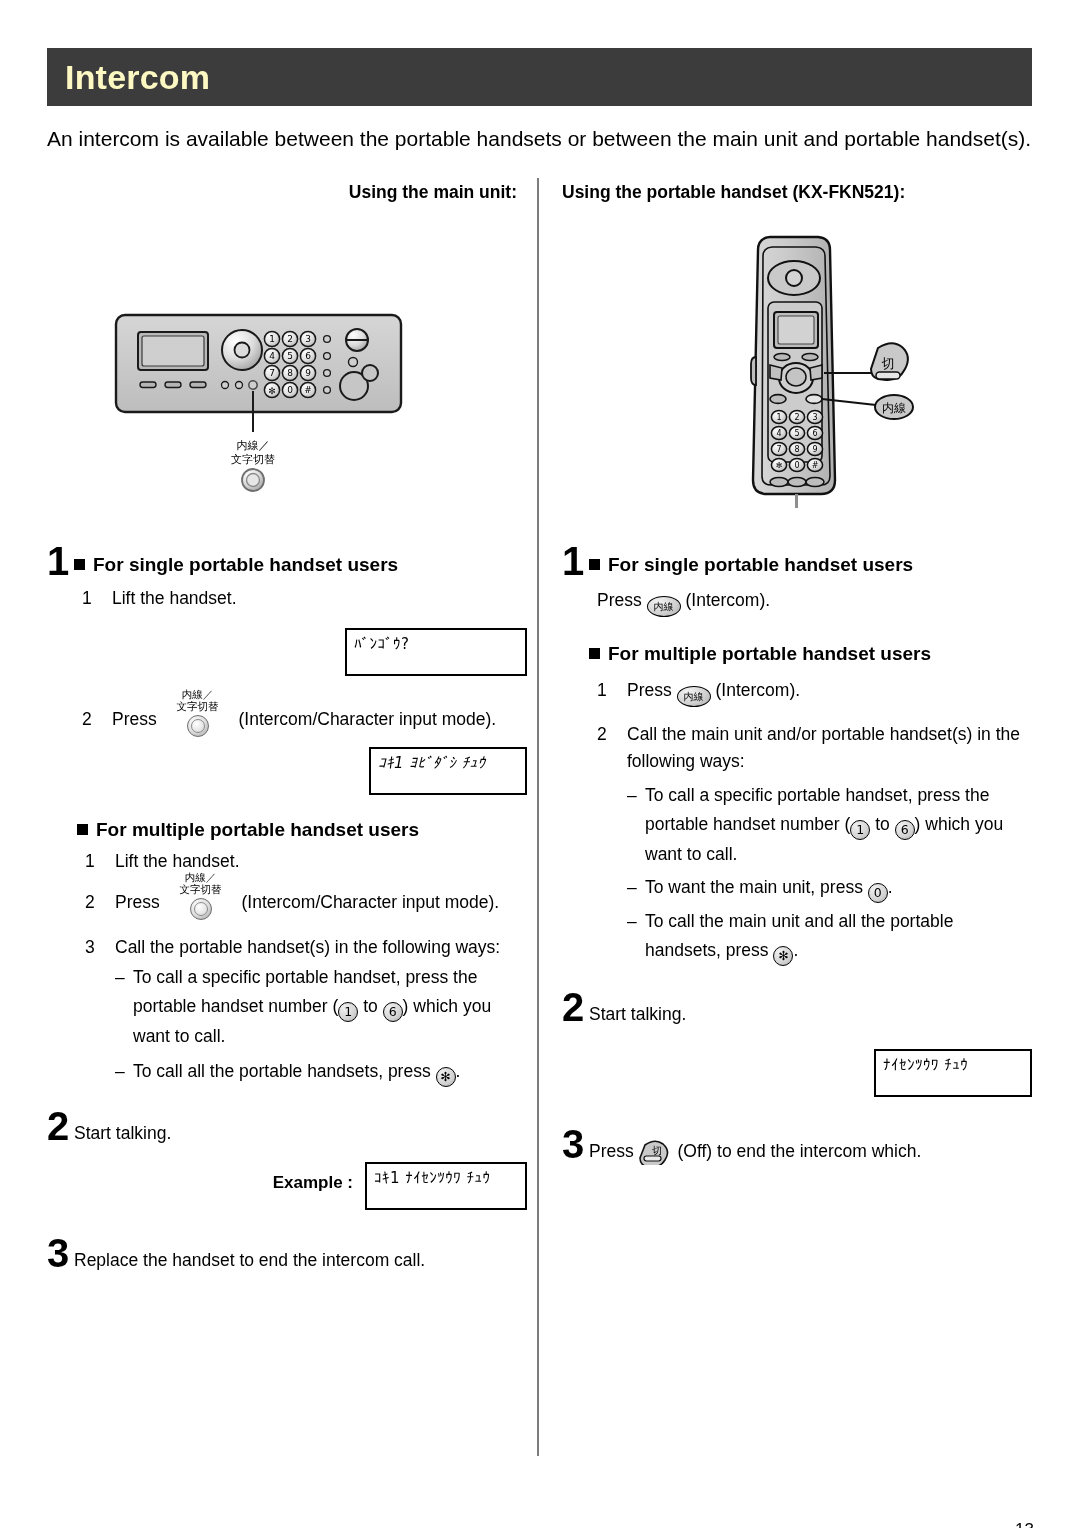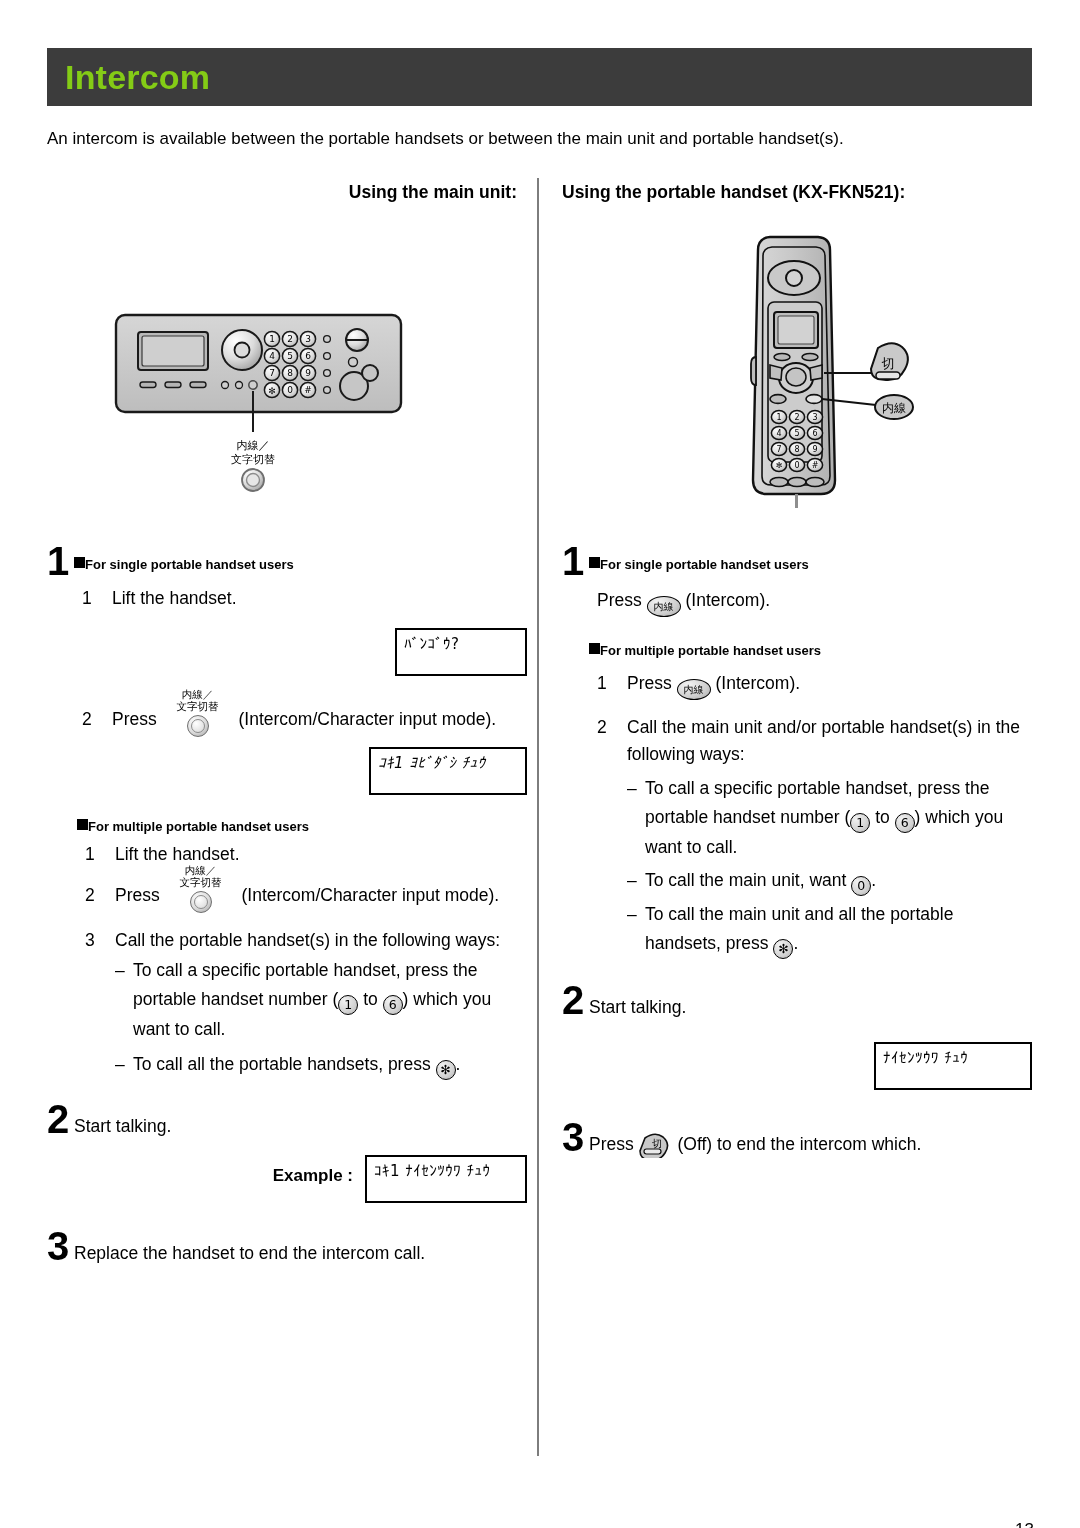"Intercom" .header-title { color: #84cc16 -> #fef9c3 }
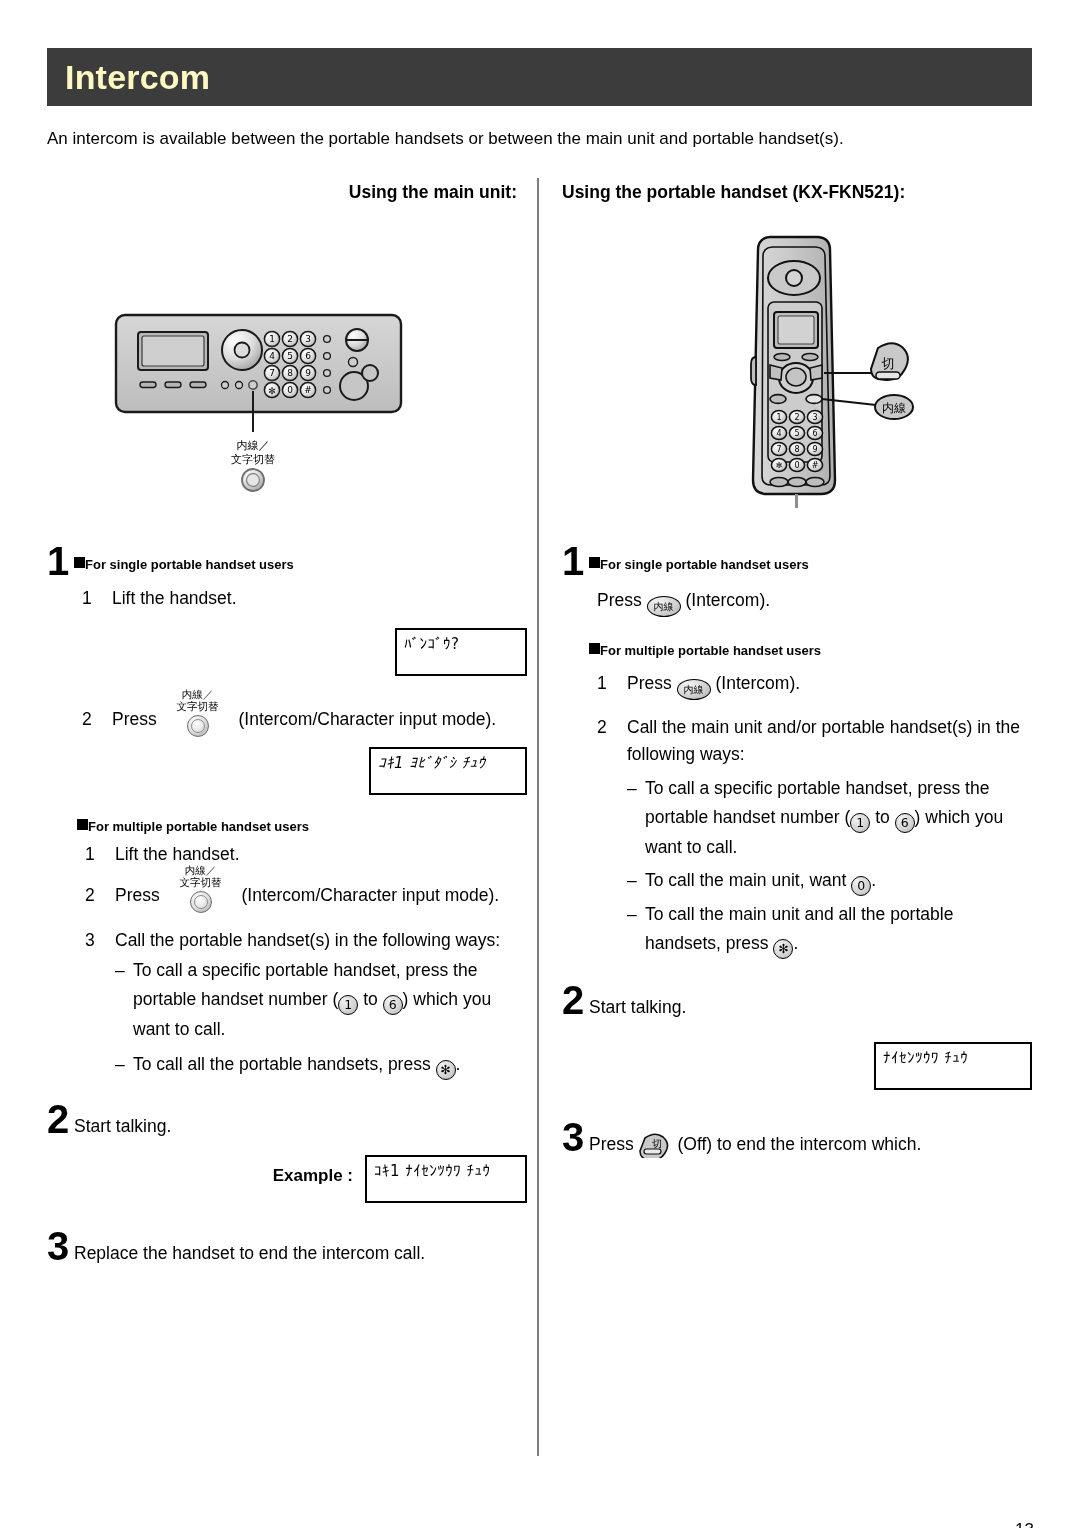"An intercom is available between" .intro { font-size: 17px -> 21px }
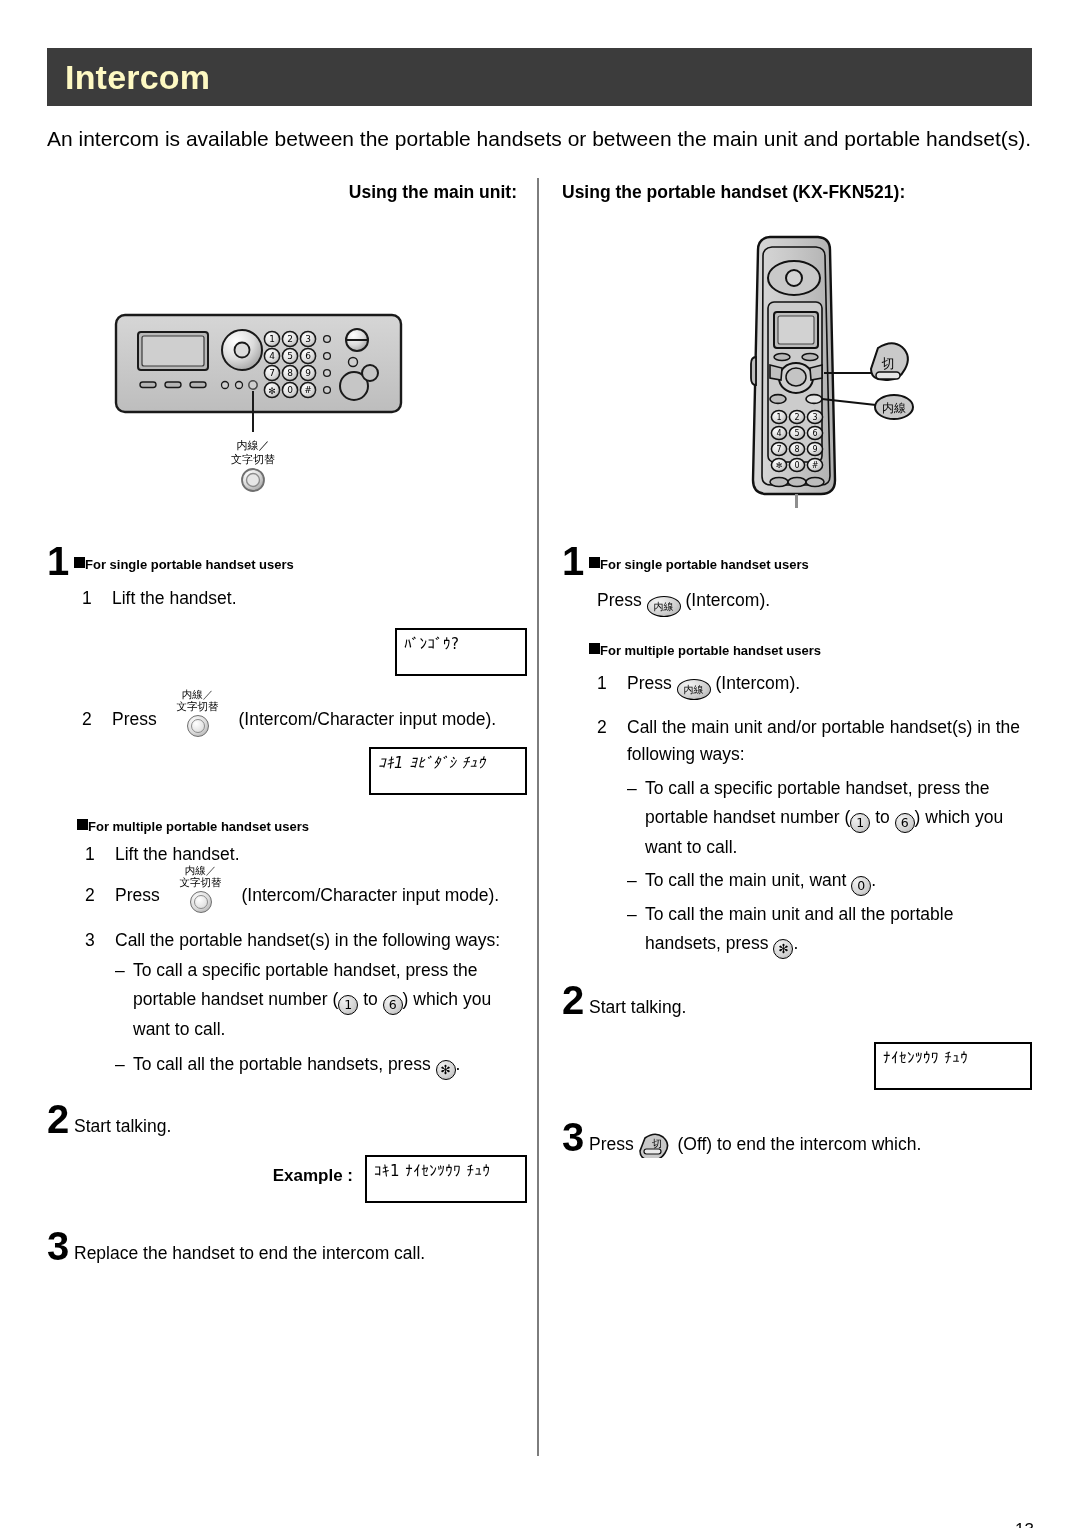"For single portable handset users" .sq-head { font-size: 13px -> 19px; gap: 0 -> 8px }
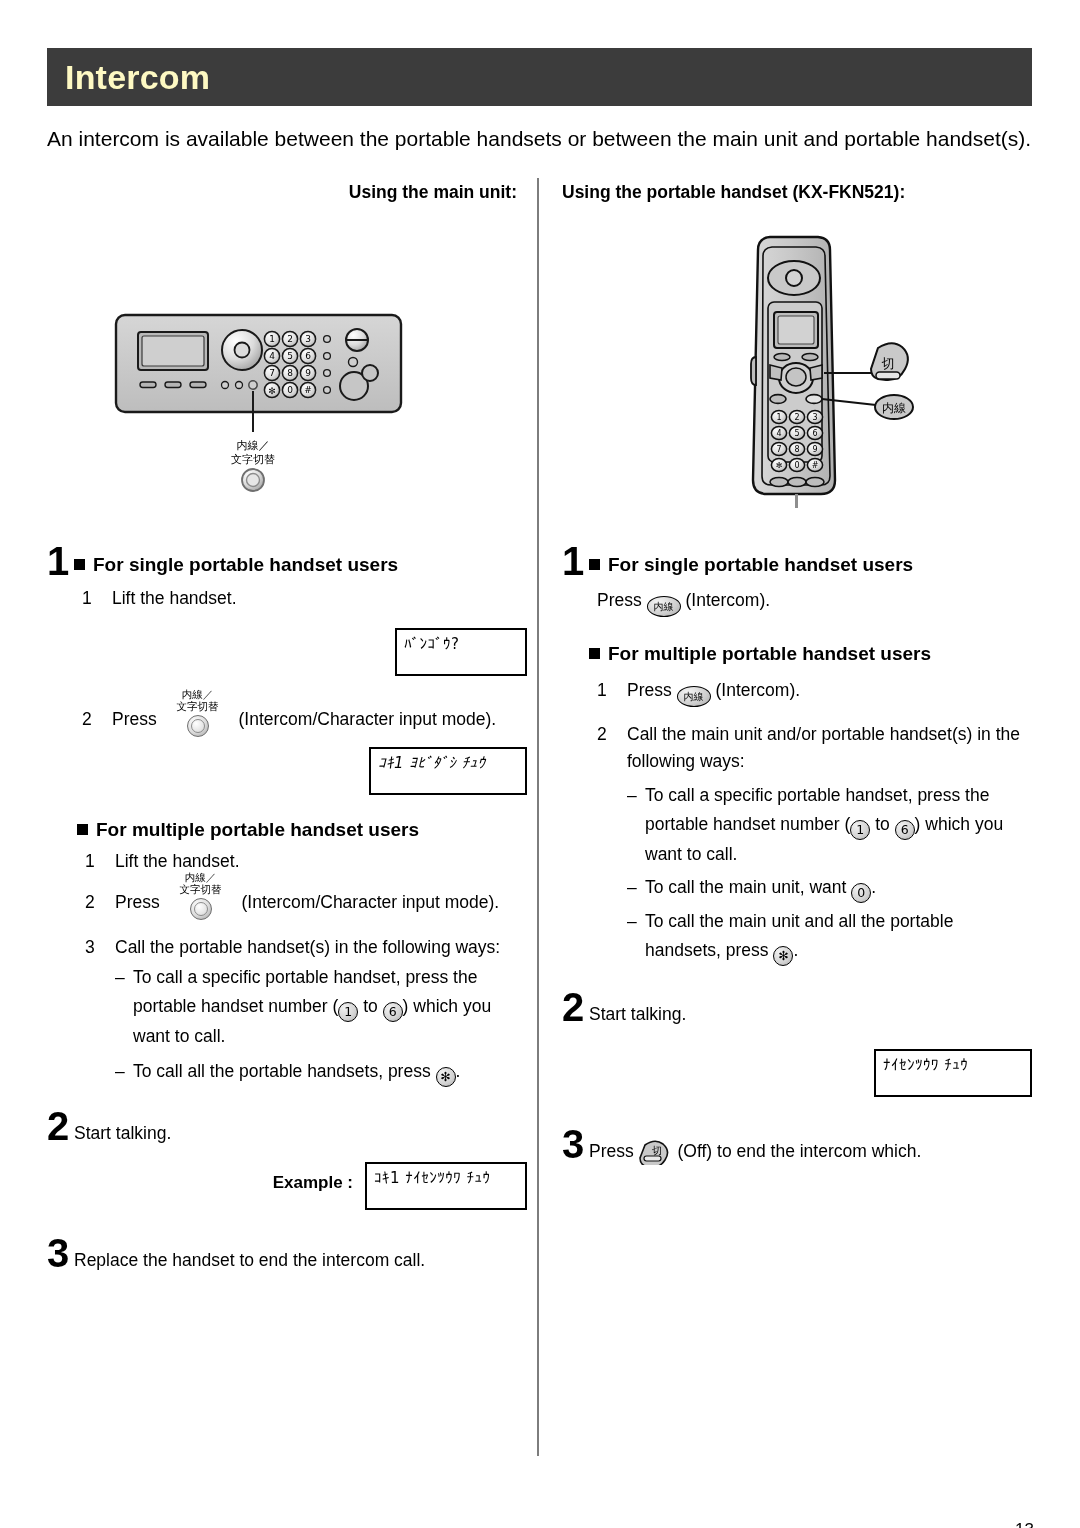"ﾊﾞﾝｺﾞｳ?" div.lcd { width: 132px -> 182px }
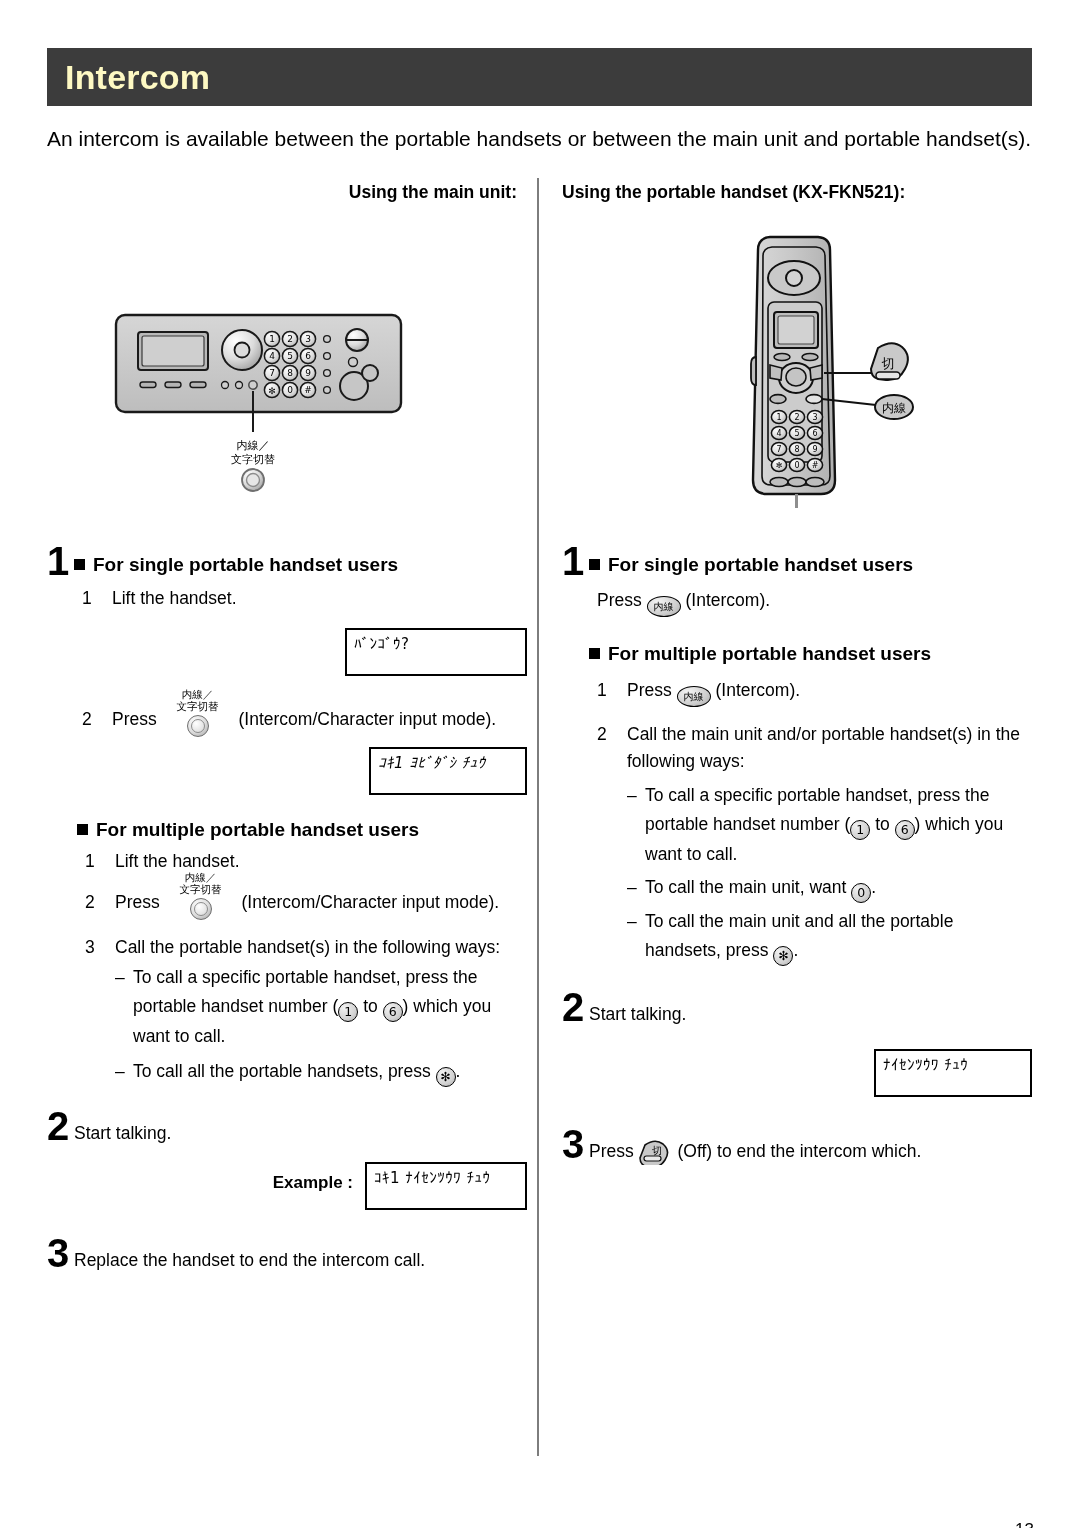"To call the main unit," span { text: call the main unit, want -> want the main unit, press }
